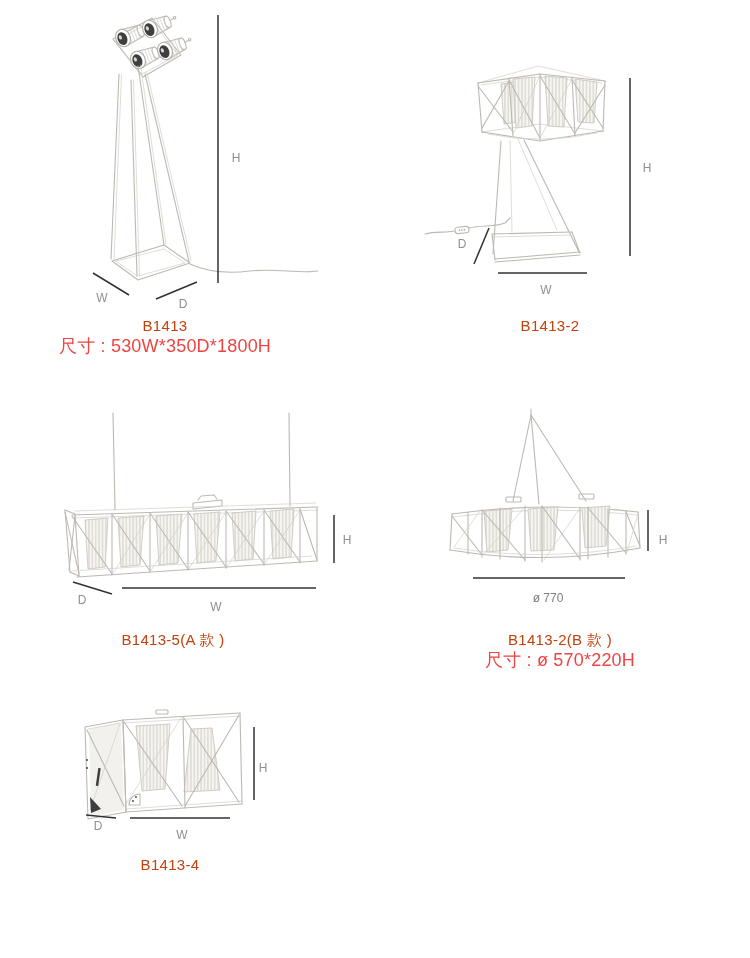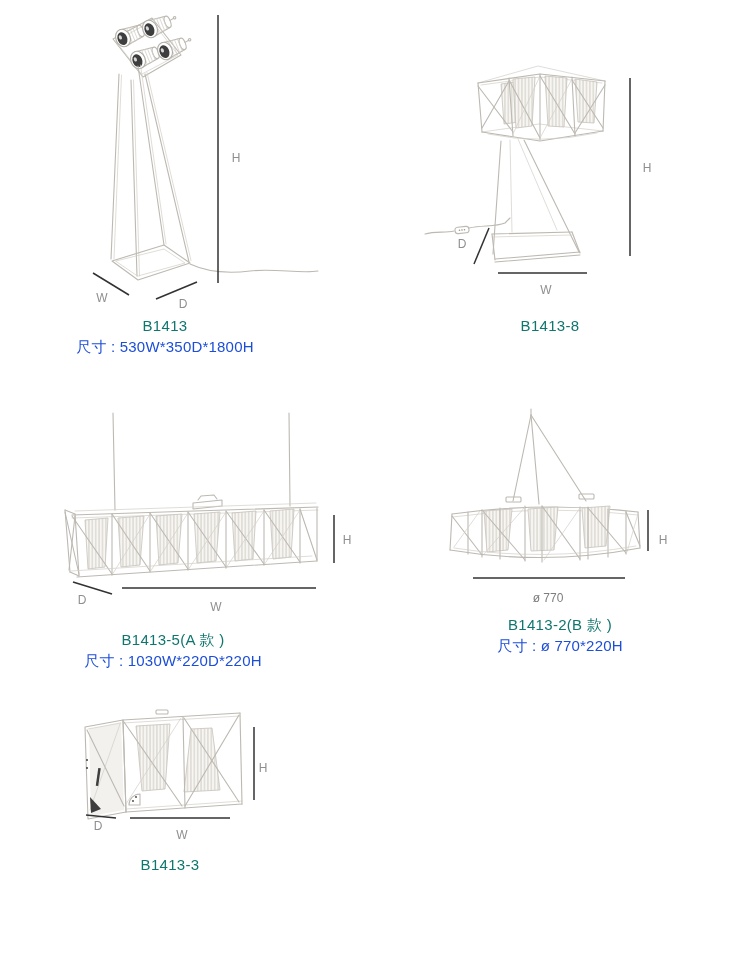"B1413" .prod-code { color: #0f766e -> #c2410c }
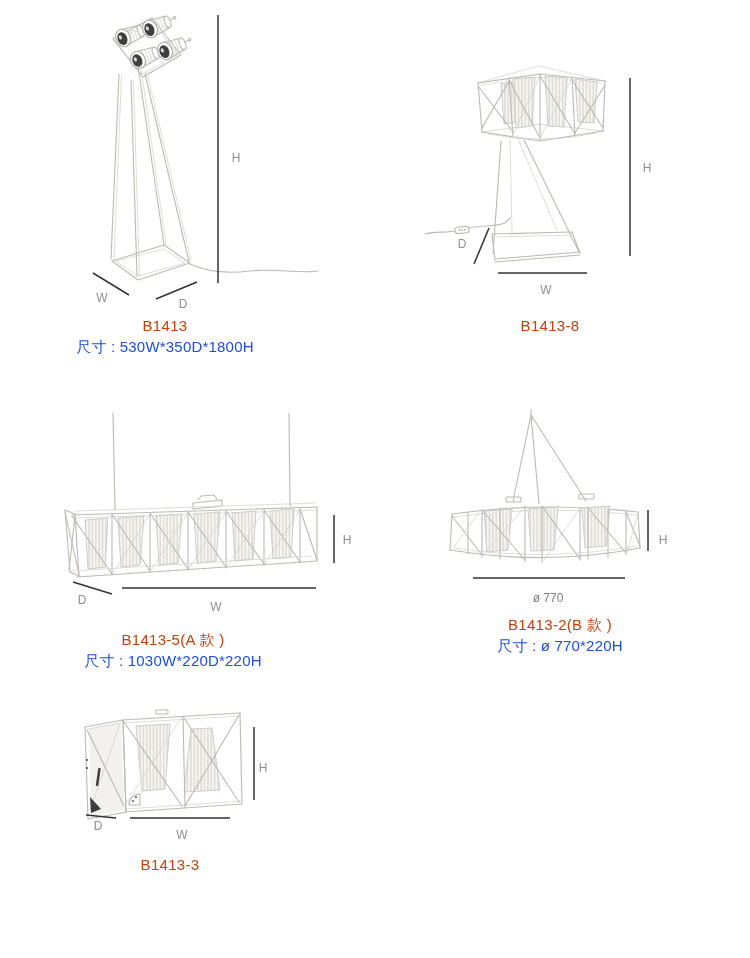"B1413-8" div.prod-code { text: B1413-8 -> B1413-2 }
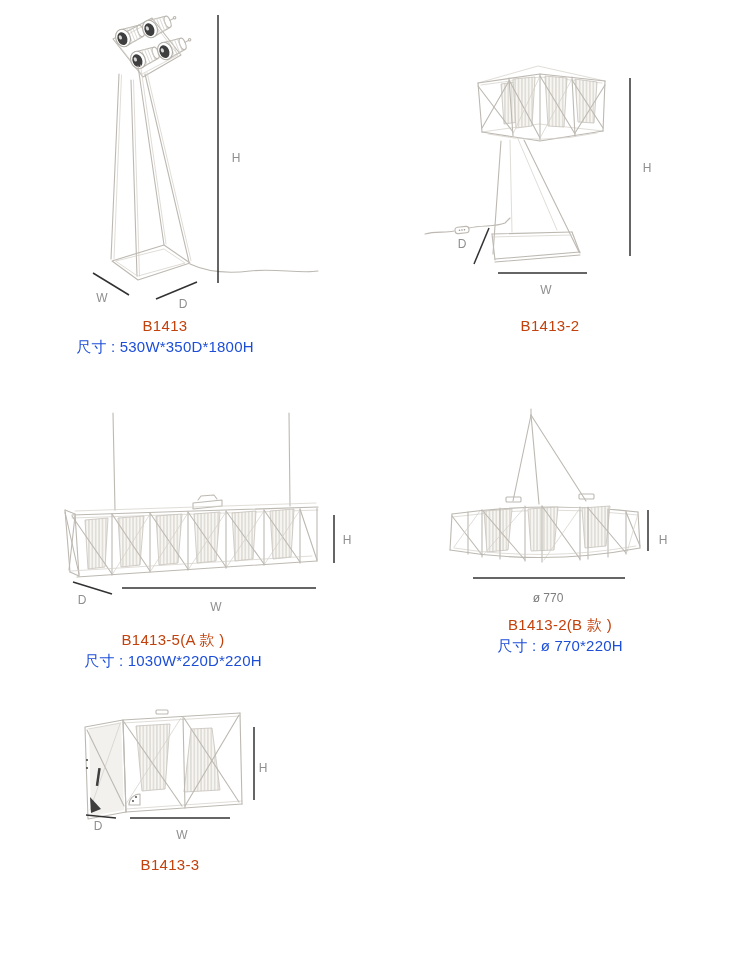"尺寸 : 530W*350D*1800H" .prod-spec { color: #1d4ed8 -> #ef4444; font-size: 15px -> 18px }
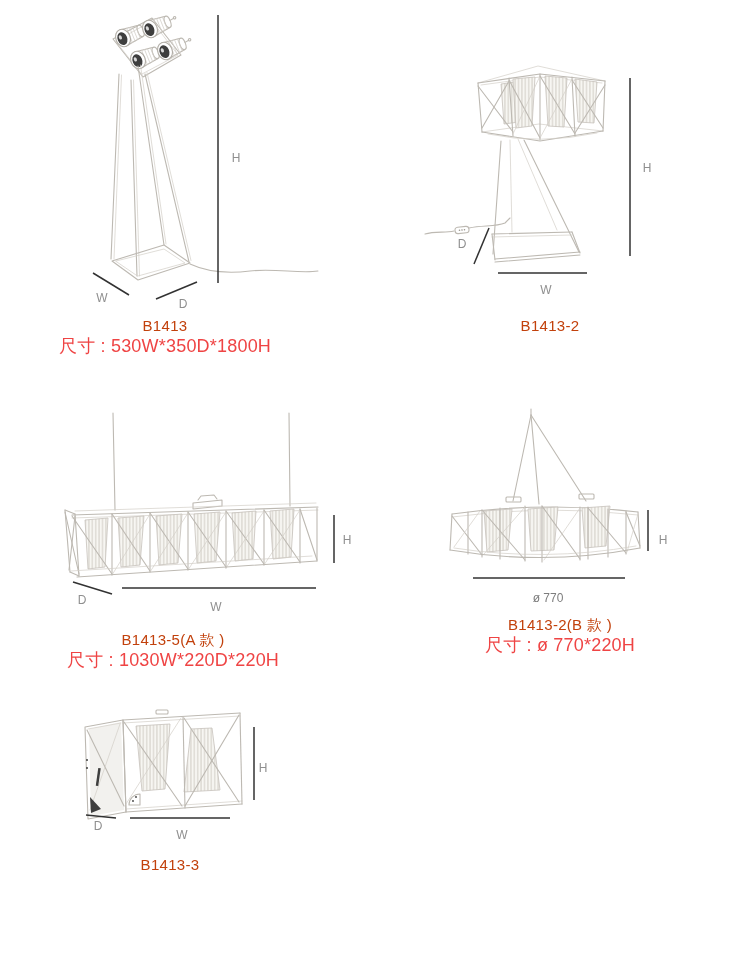"B1413-2(B 款 )" div.label-block { top: 614px -> 629px }
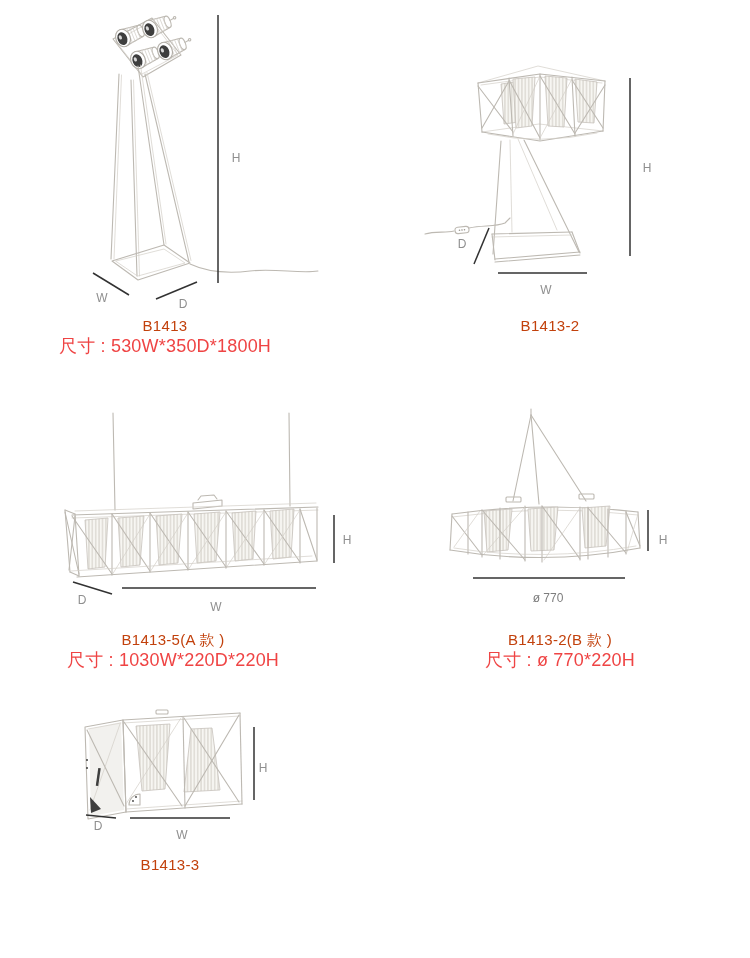"尺寸 : 1030W*220D*220H" div.prod-spec { html: <div>尺寸 : 1030W*220D*220H</div> -> none }
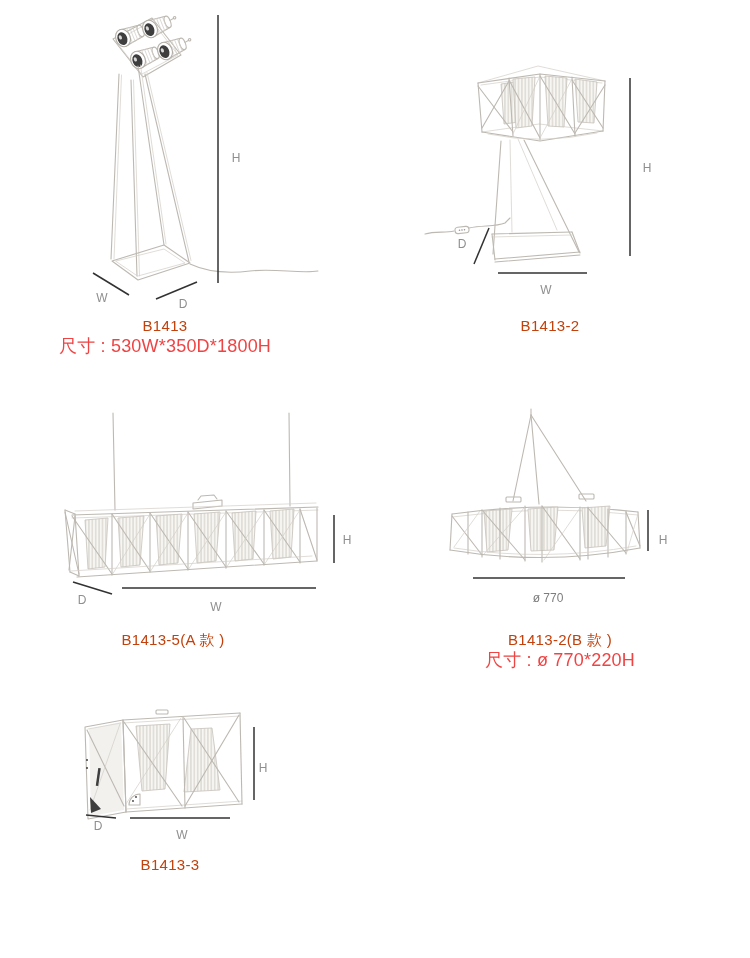"尺寸 : ø 770*220H" div.prod-spec { text: 770 -> 570 }
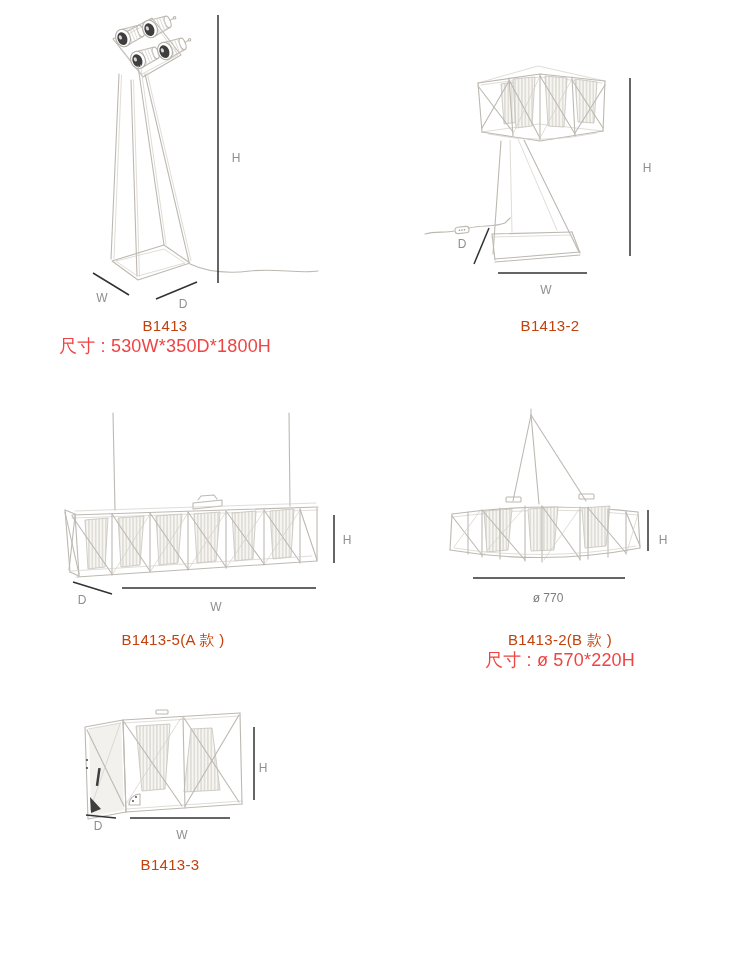"B1413-3" div.prod-code { text: B1413-3 -> B1413-4 }
